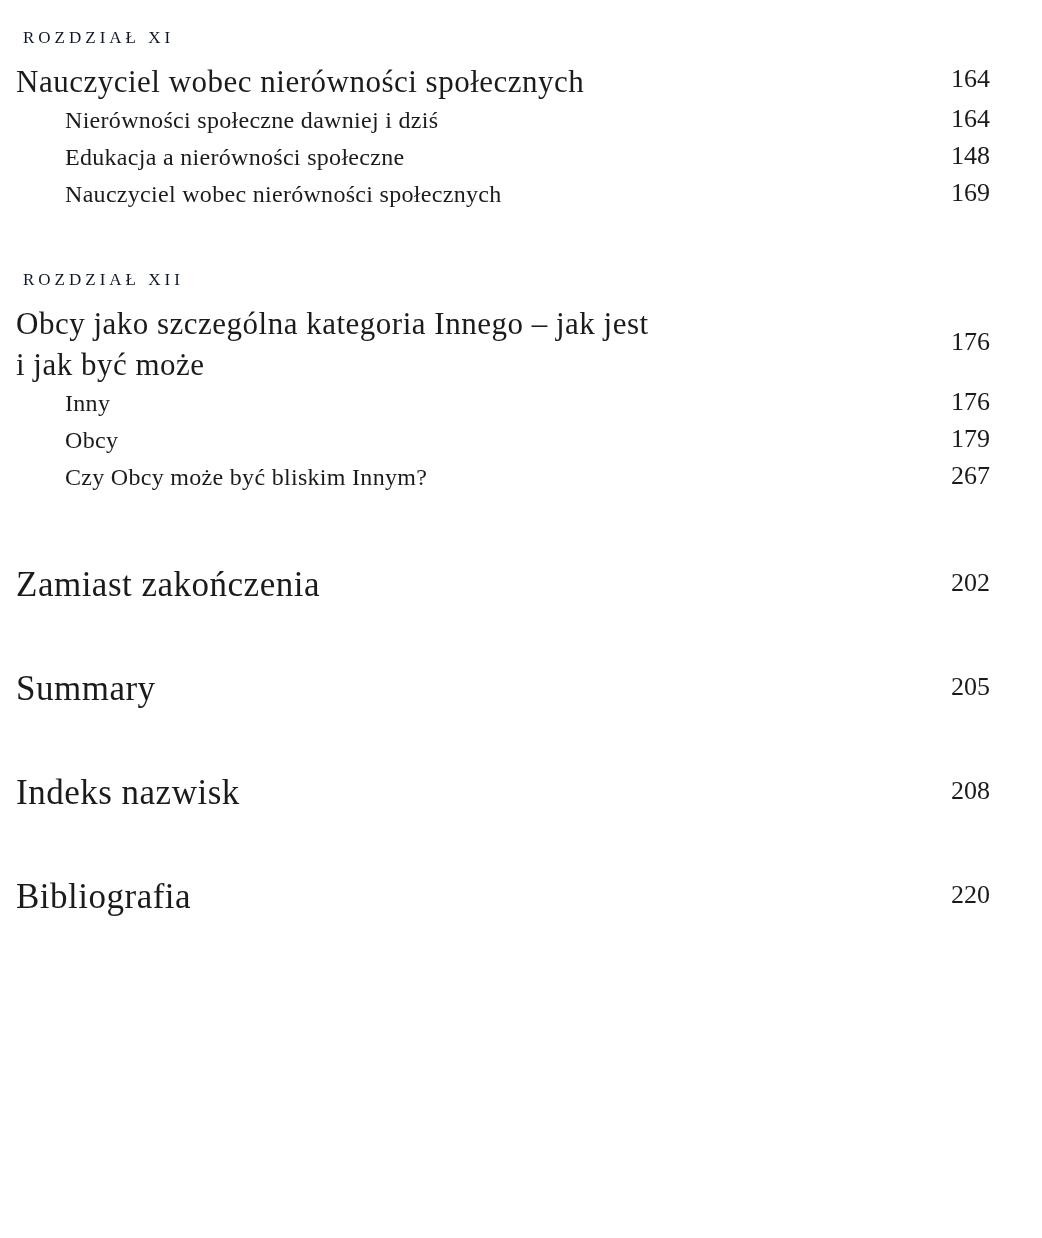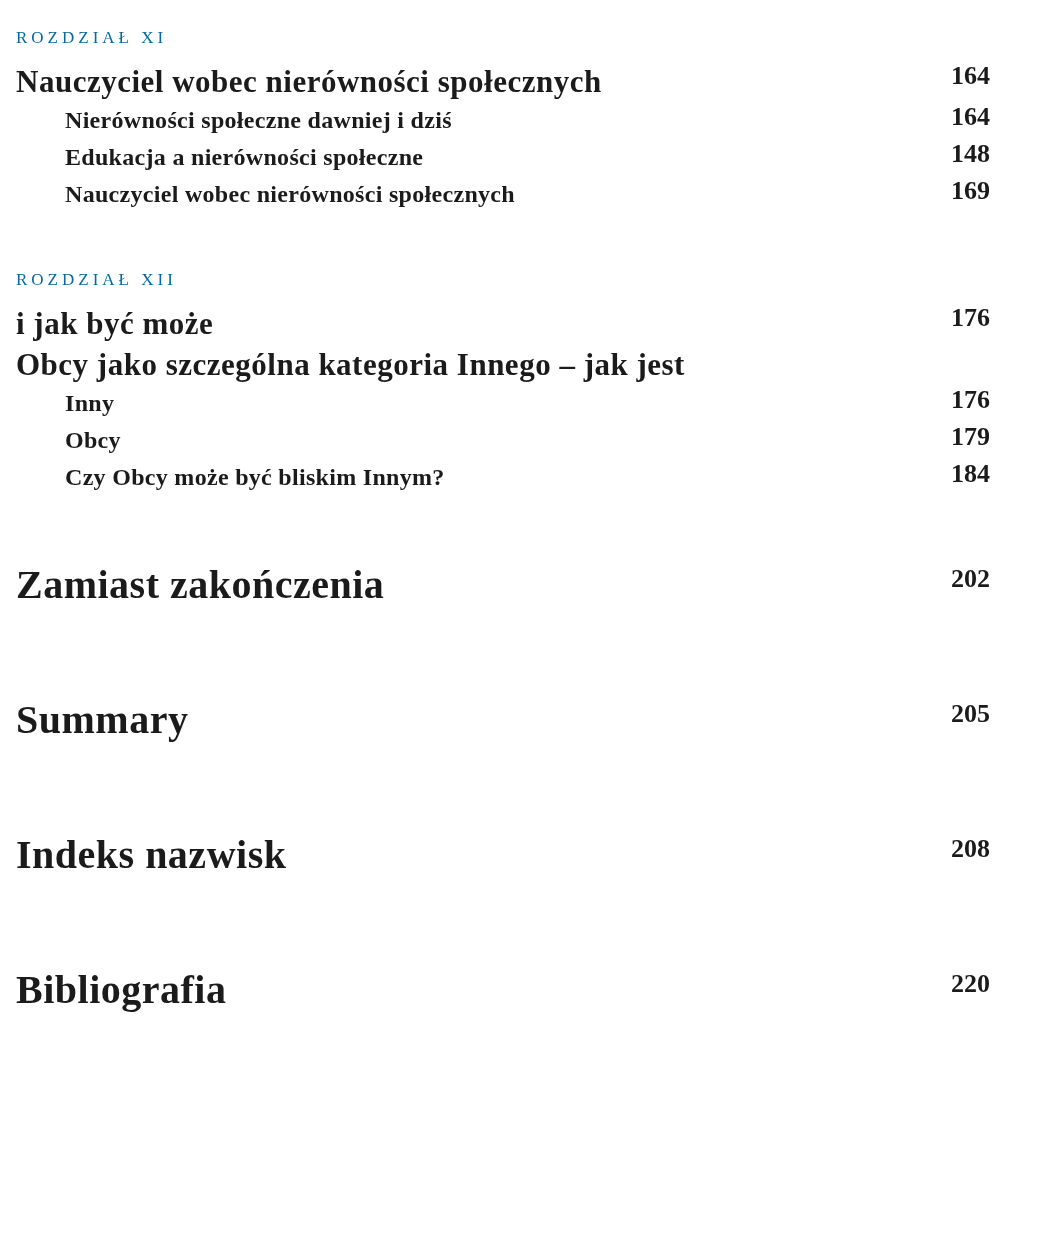"ROZDZIAŁ XI" .kicker { color: #0369a1 -> #0f172a; margin-left: 0 -> 7px }
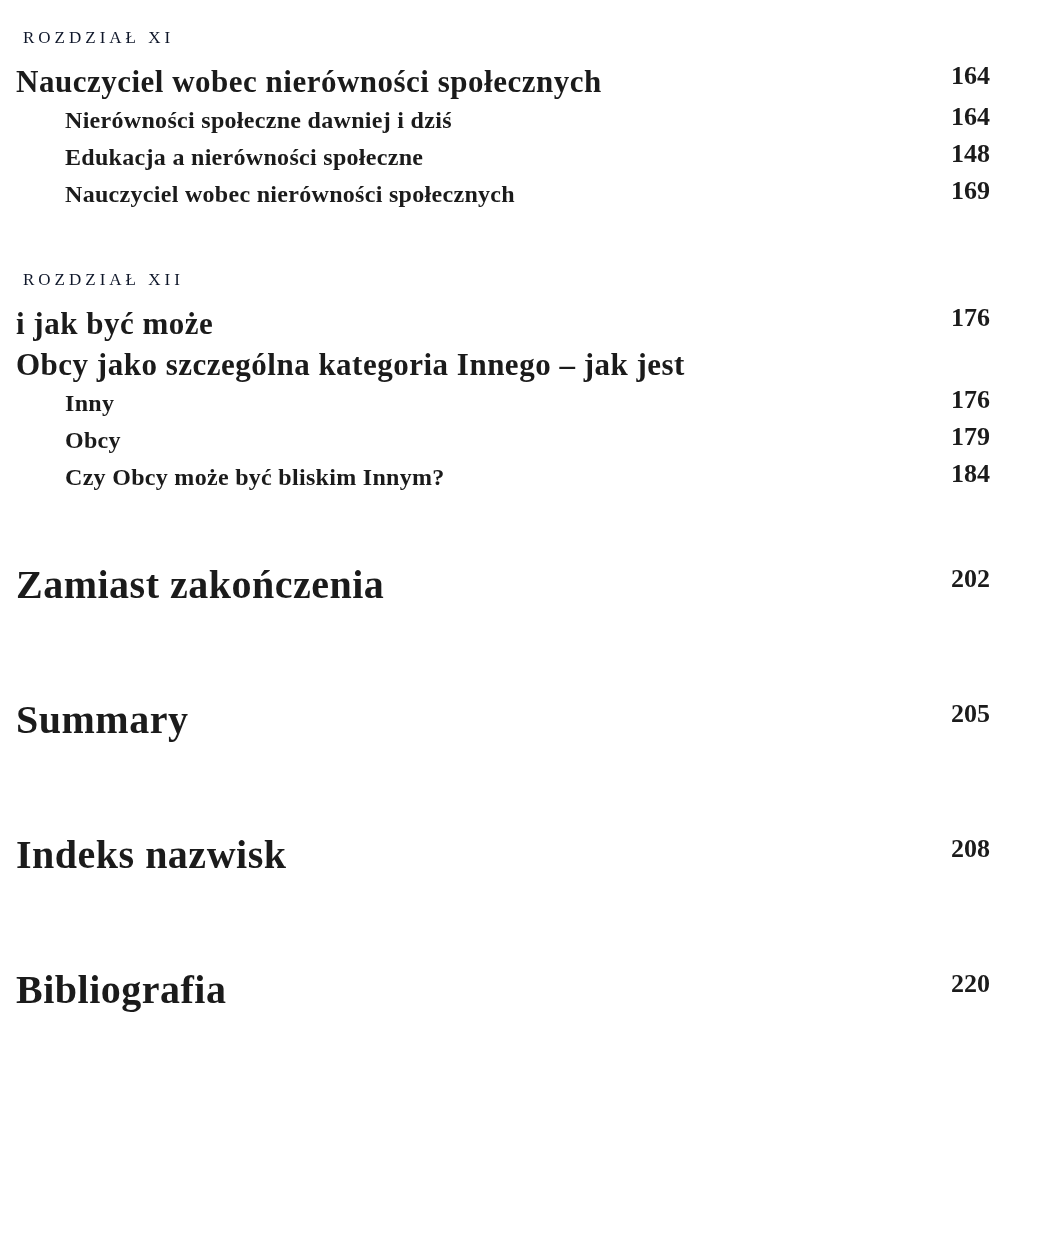"Nauczyciel wobec nierówności społecznych" .row { align-items: flex-start -> center; font-weight: bold -> none }
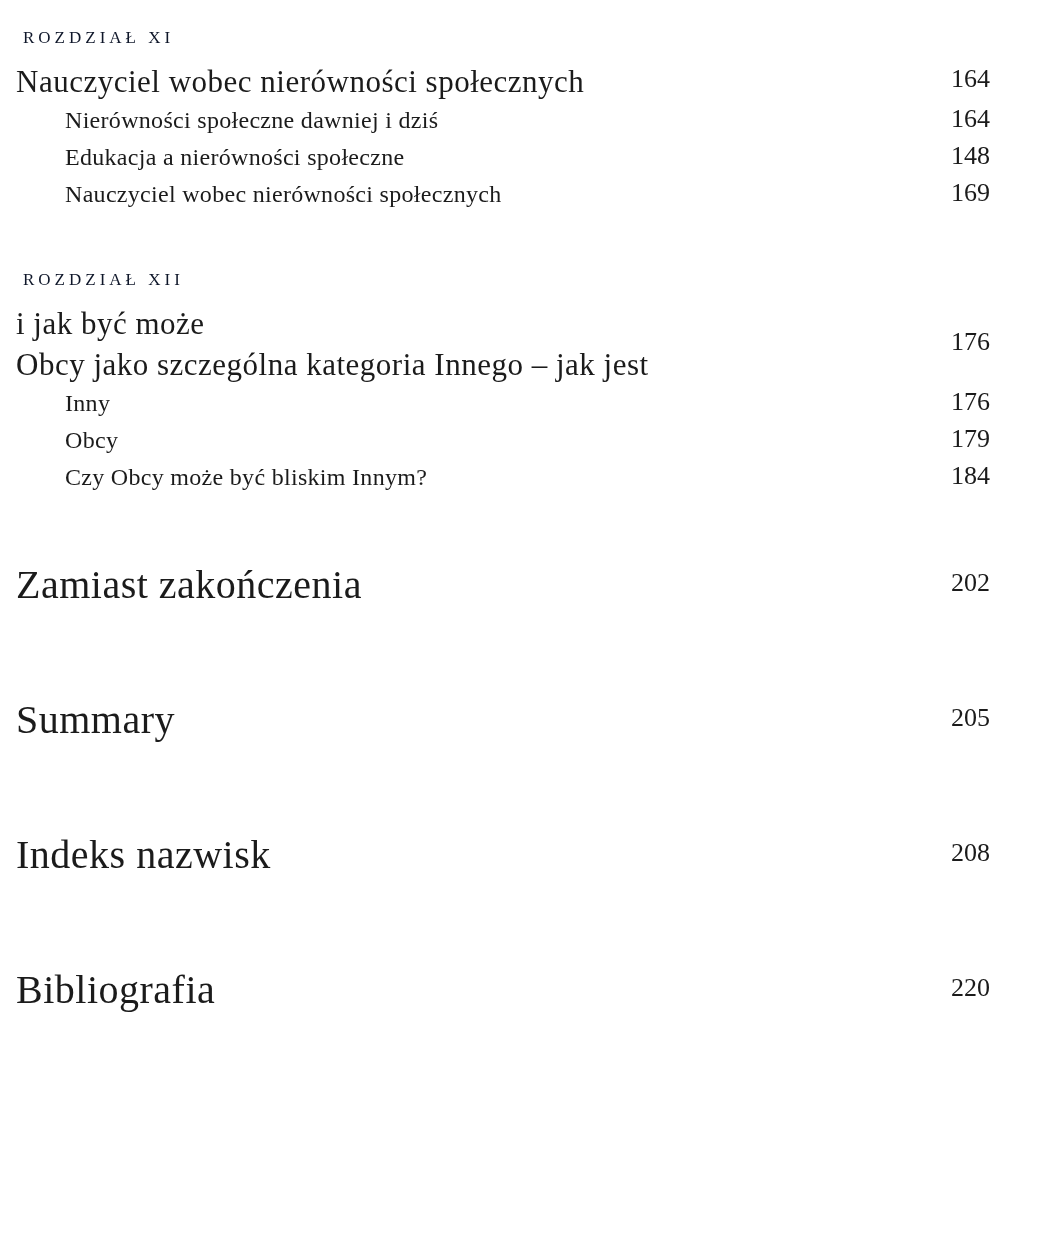"i jak być może" div { order: before "Obcy jako szczególna kategoria Innego" -> after "Obcy jako szczególna kategoria Innego" }
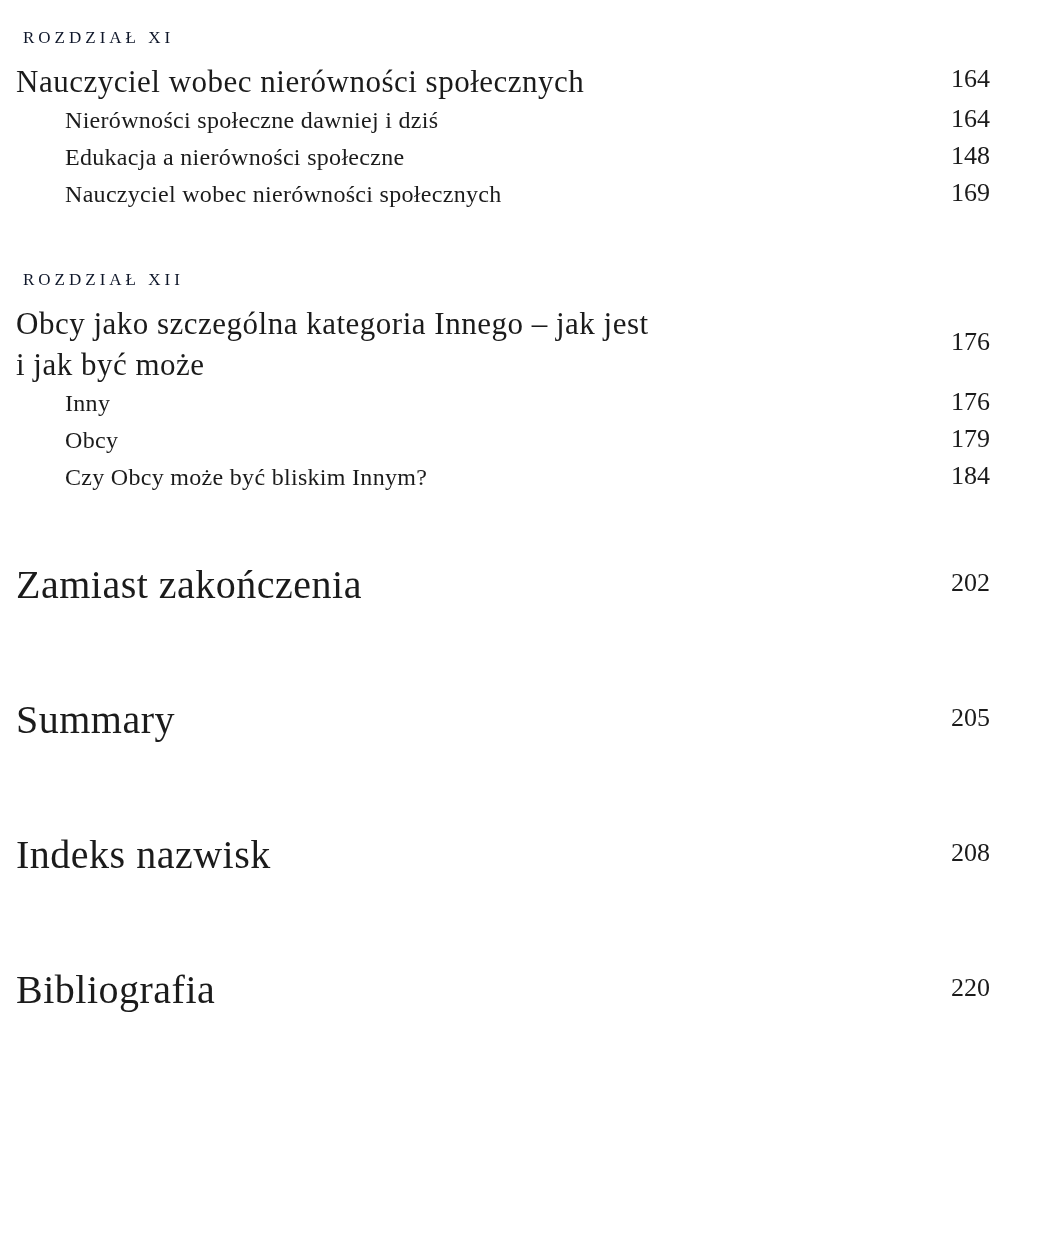"184" div.pagenum { text: 184 -> 267 }
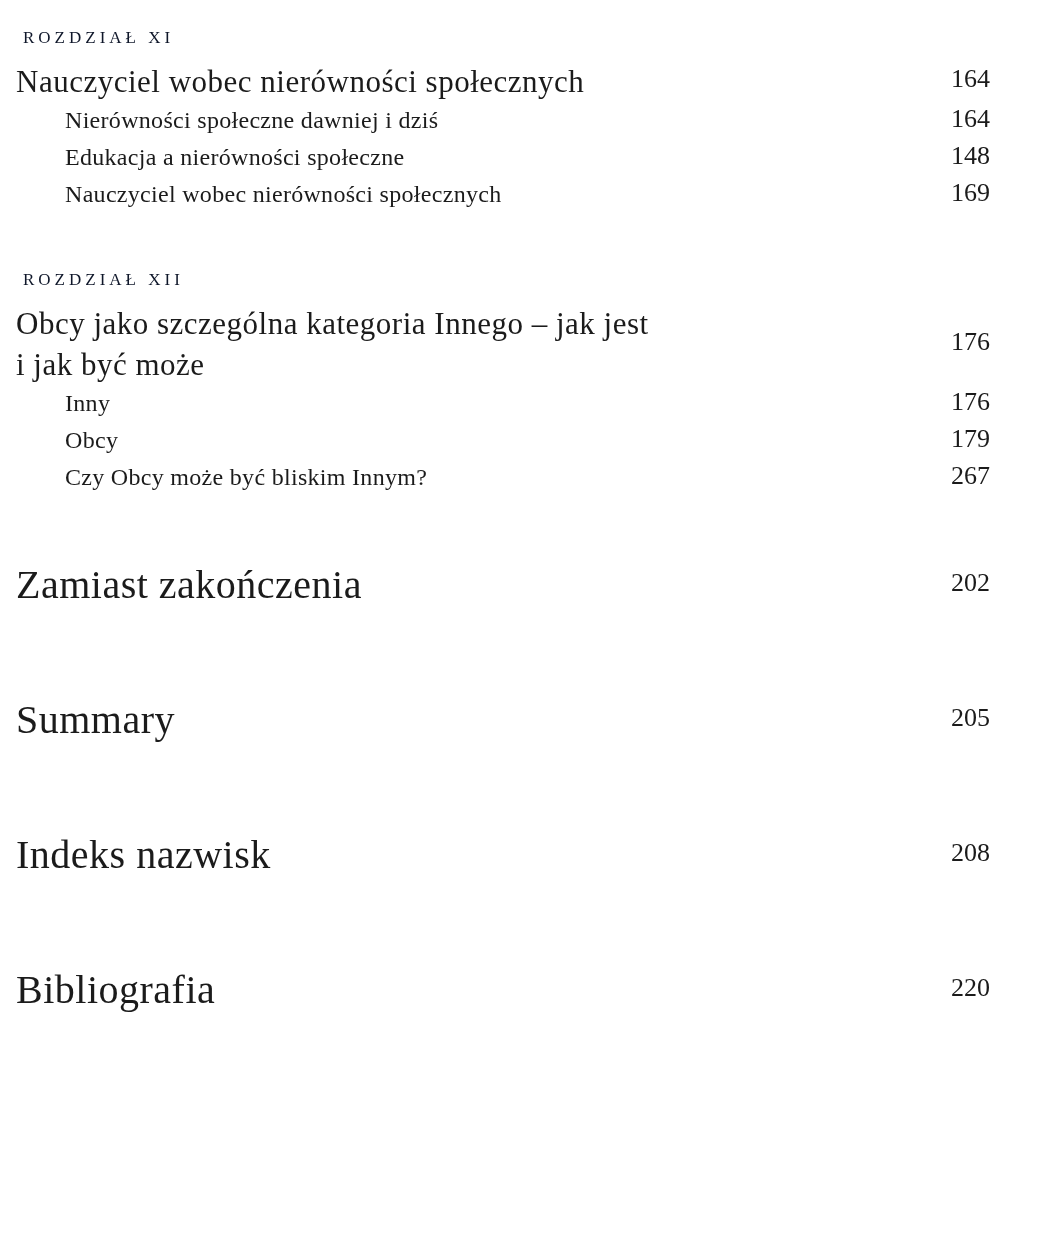"Zamiast zakończenia" .back-row .title { font-size: 40px -> 35px }
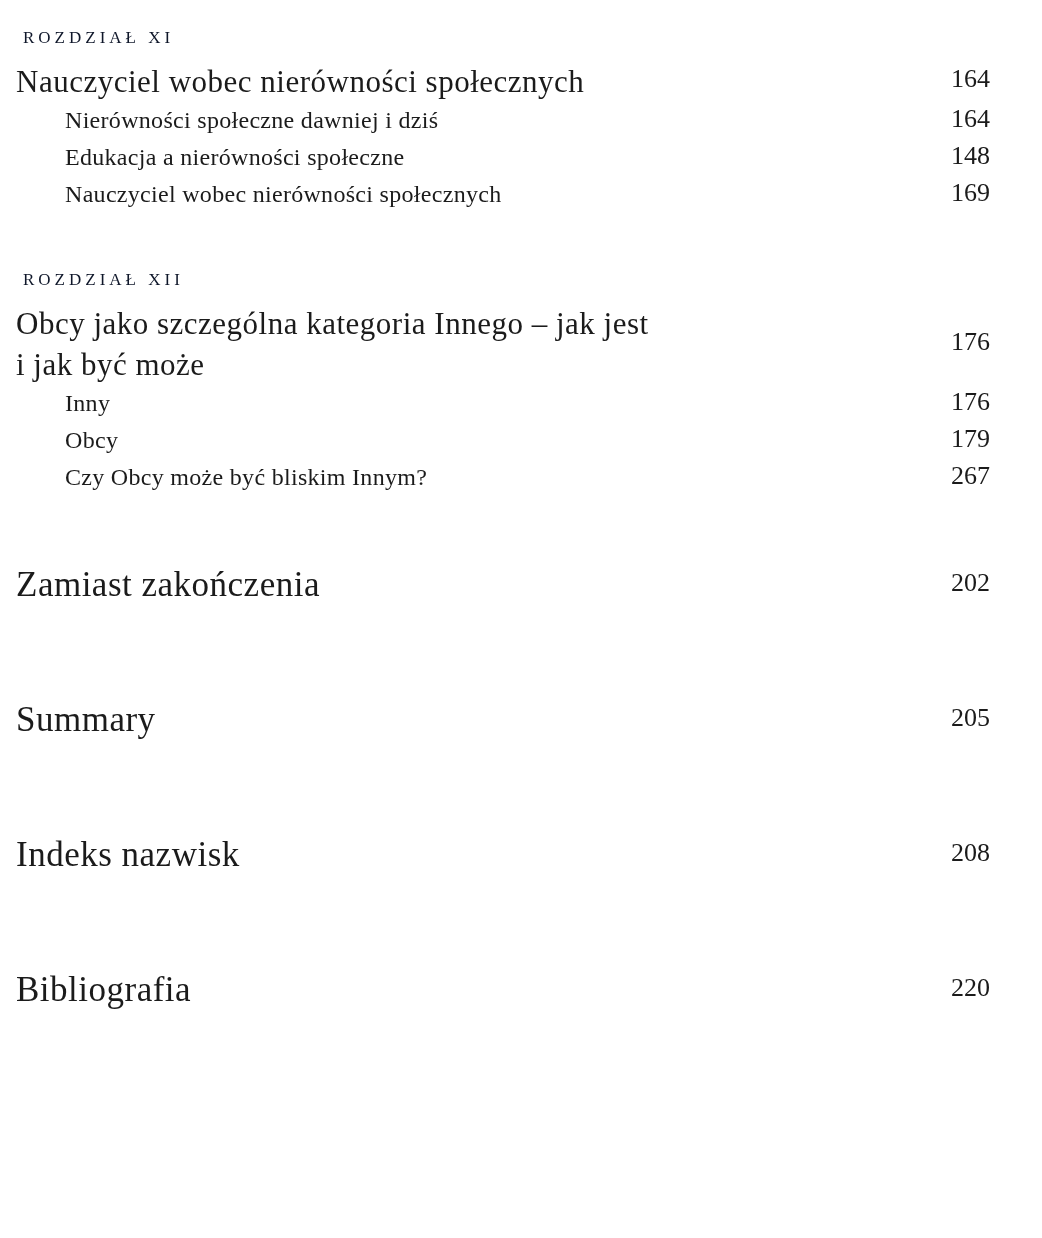"Summary" .back-row { margin-top: 94px -> 63px }
